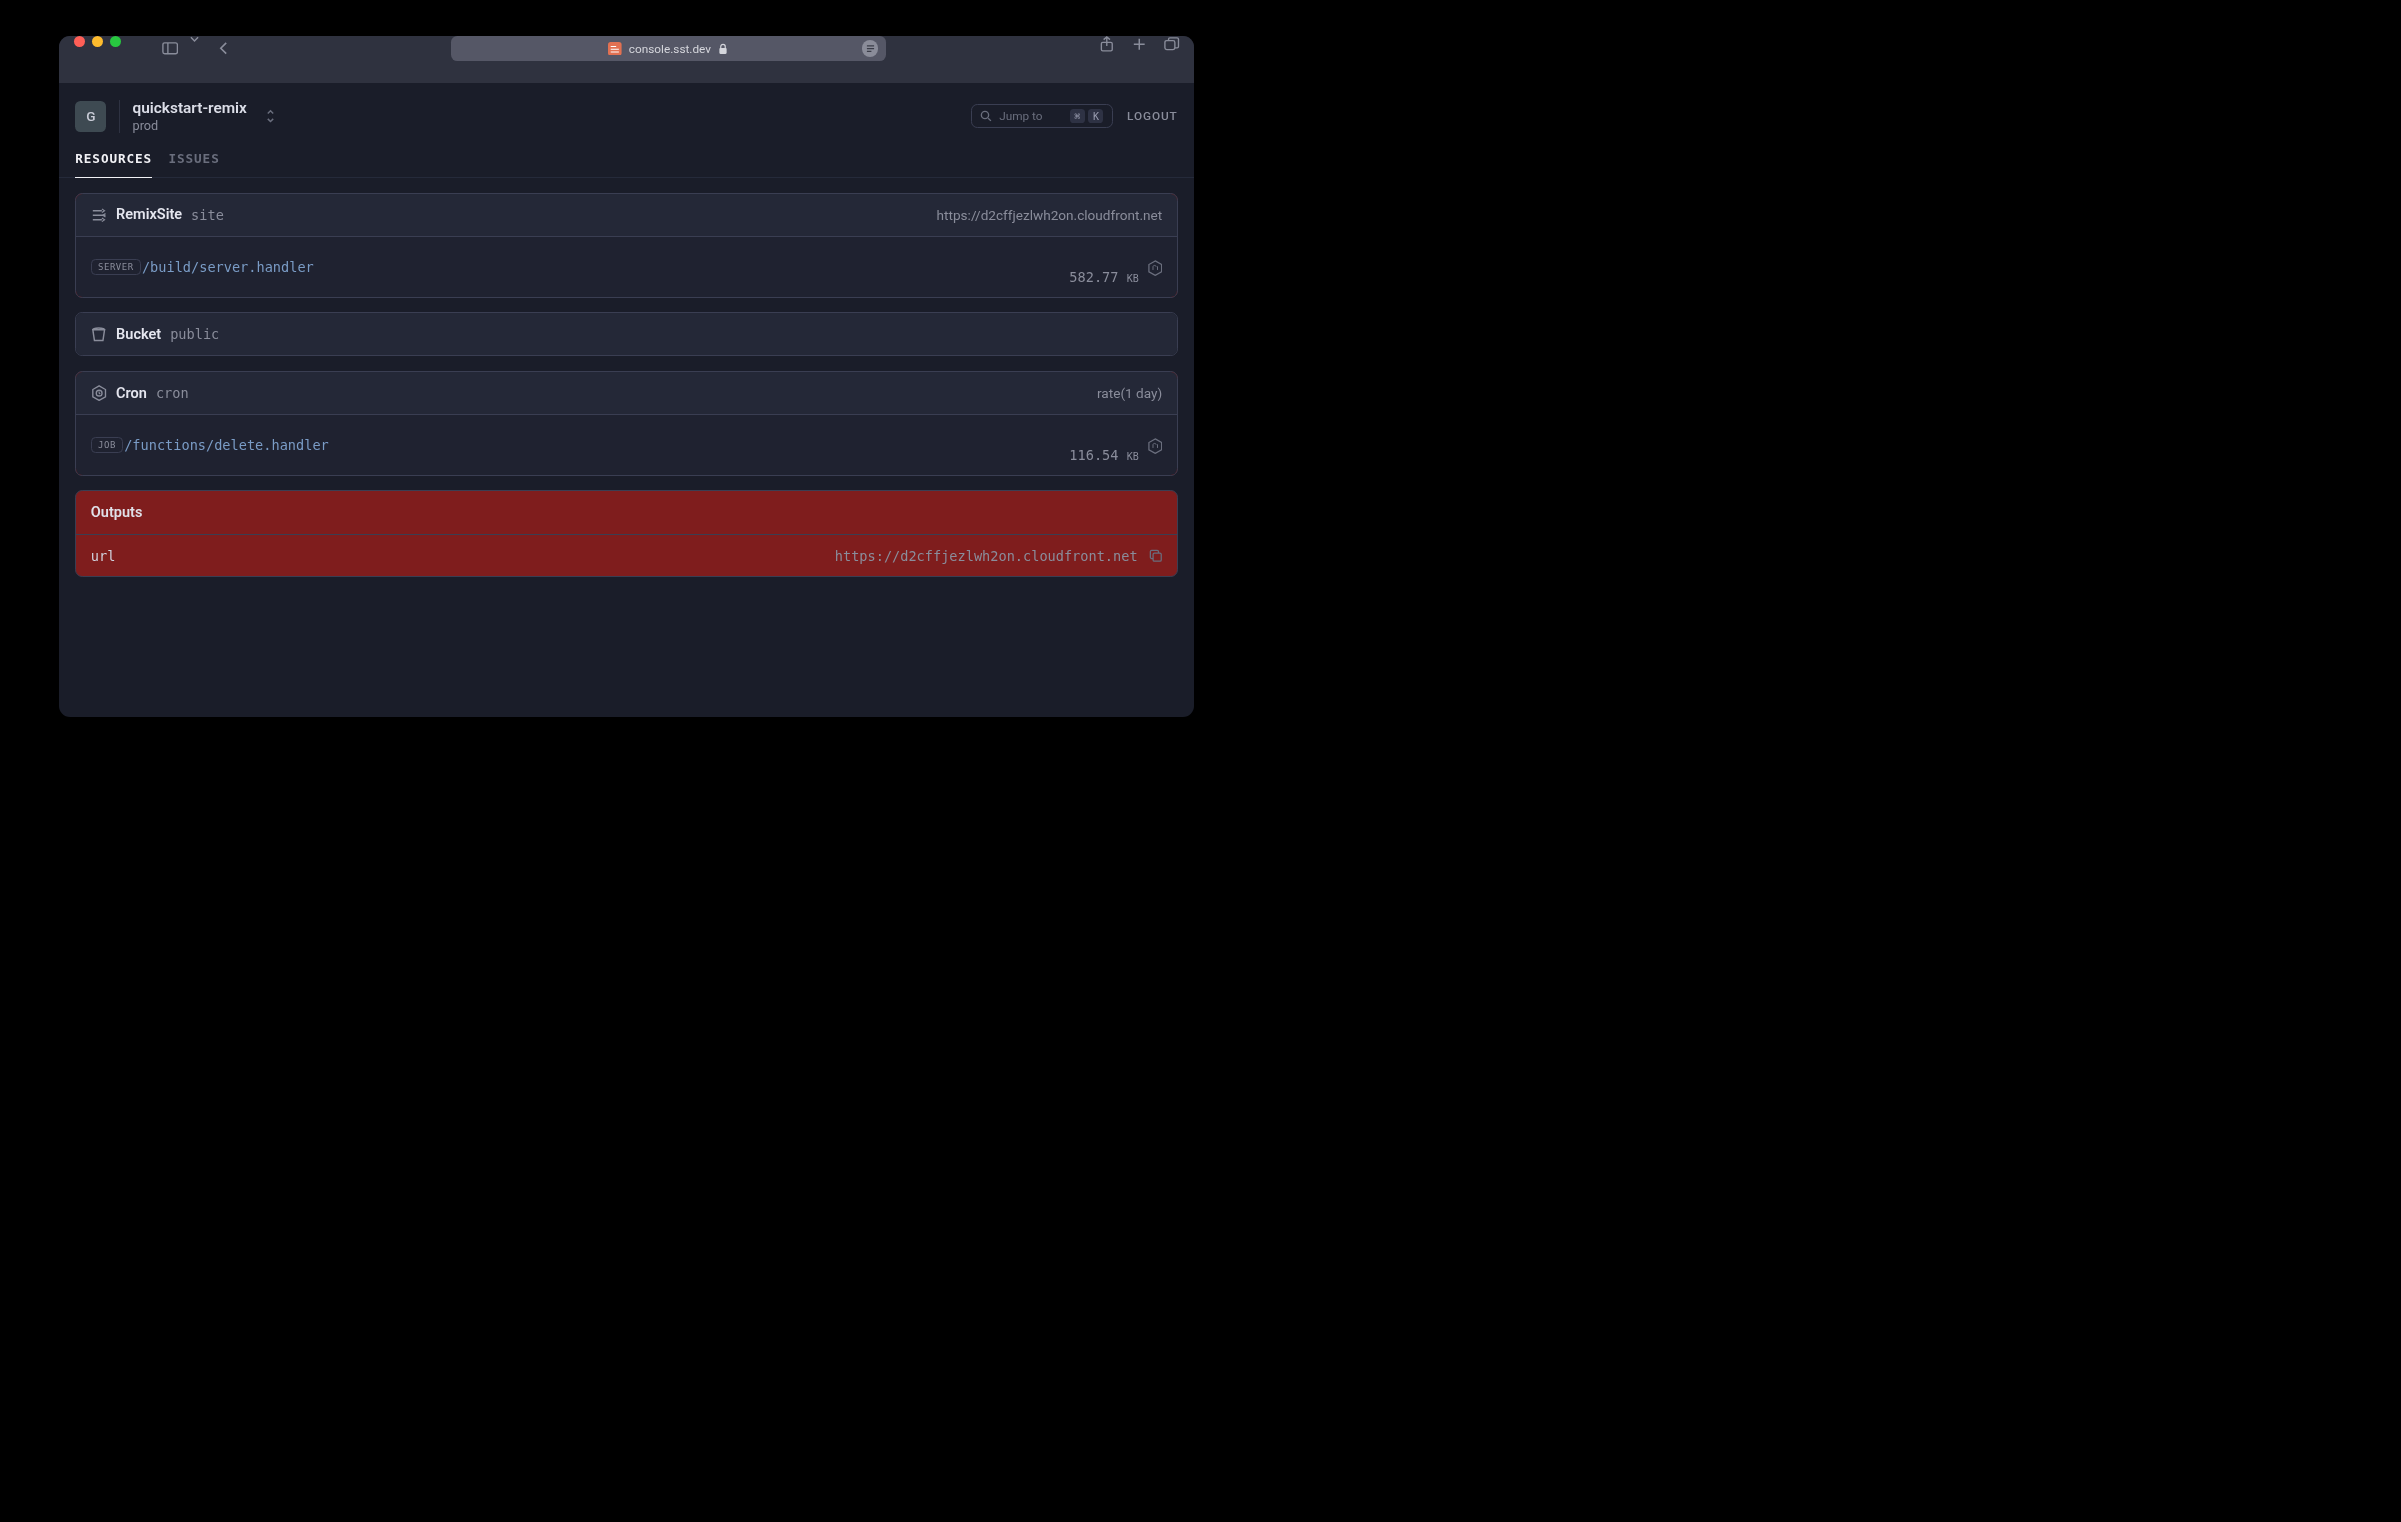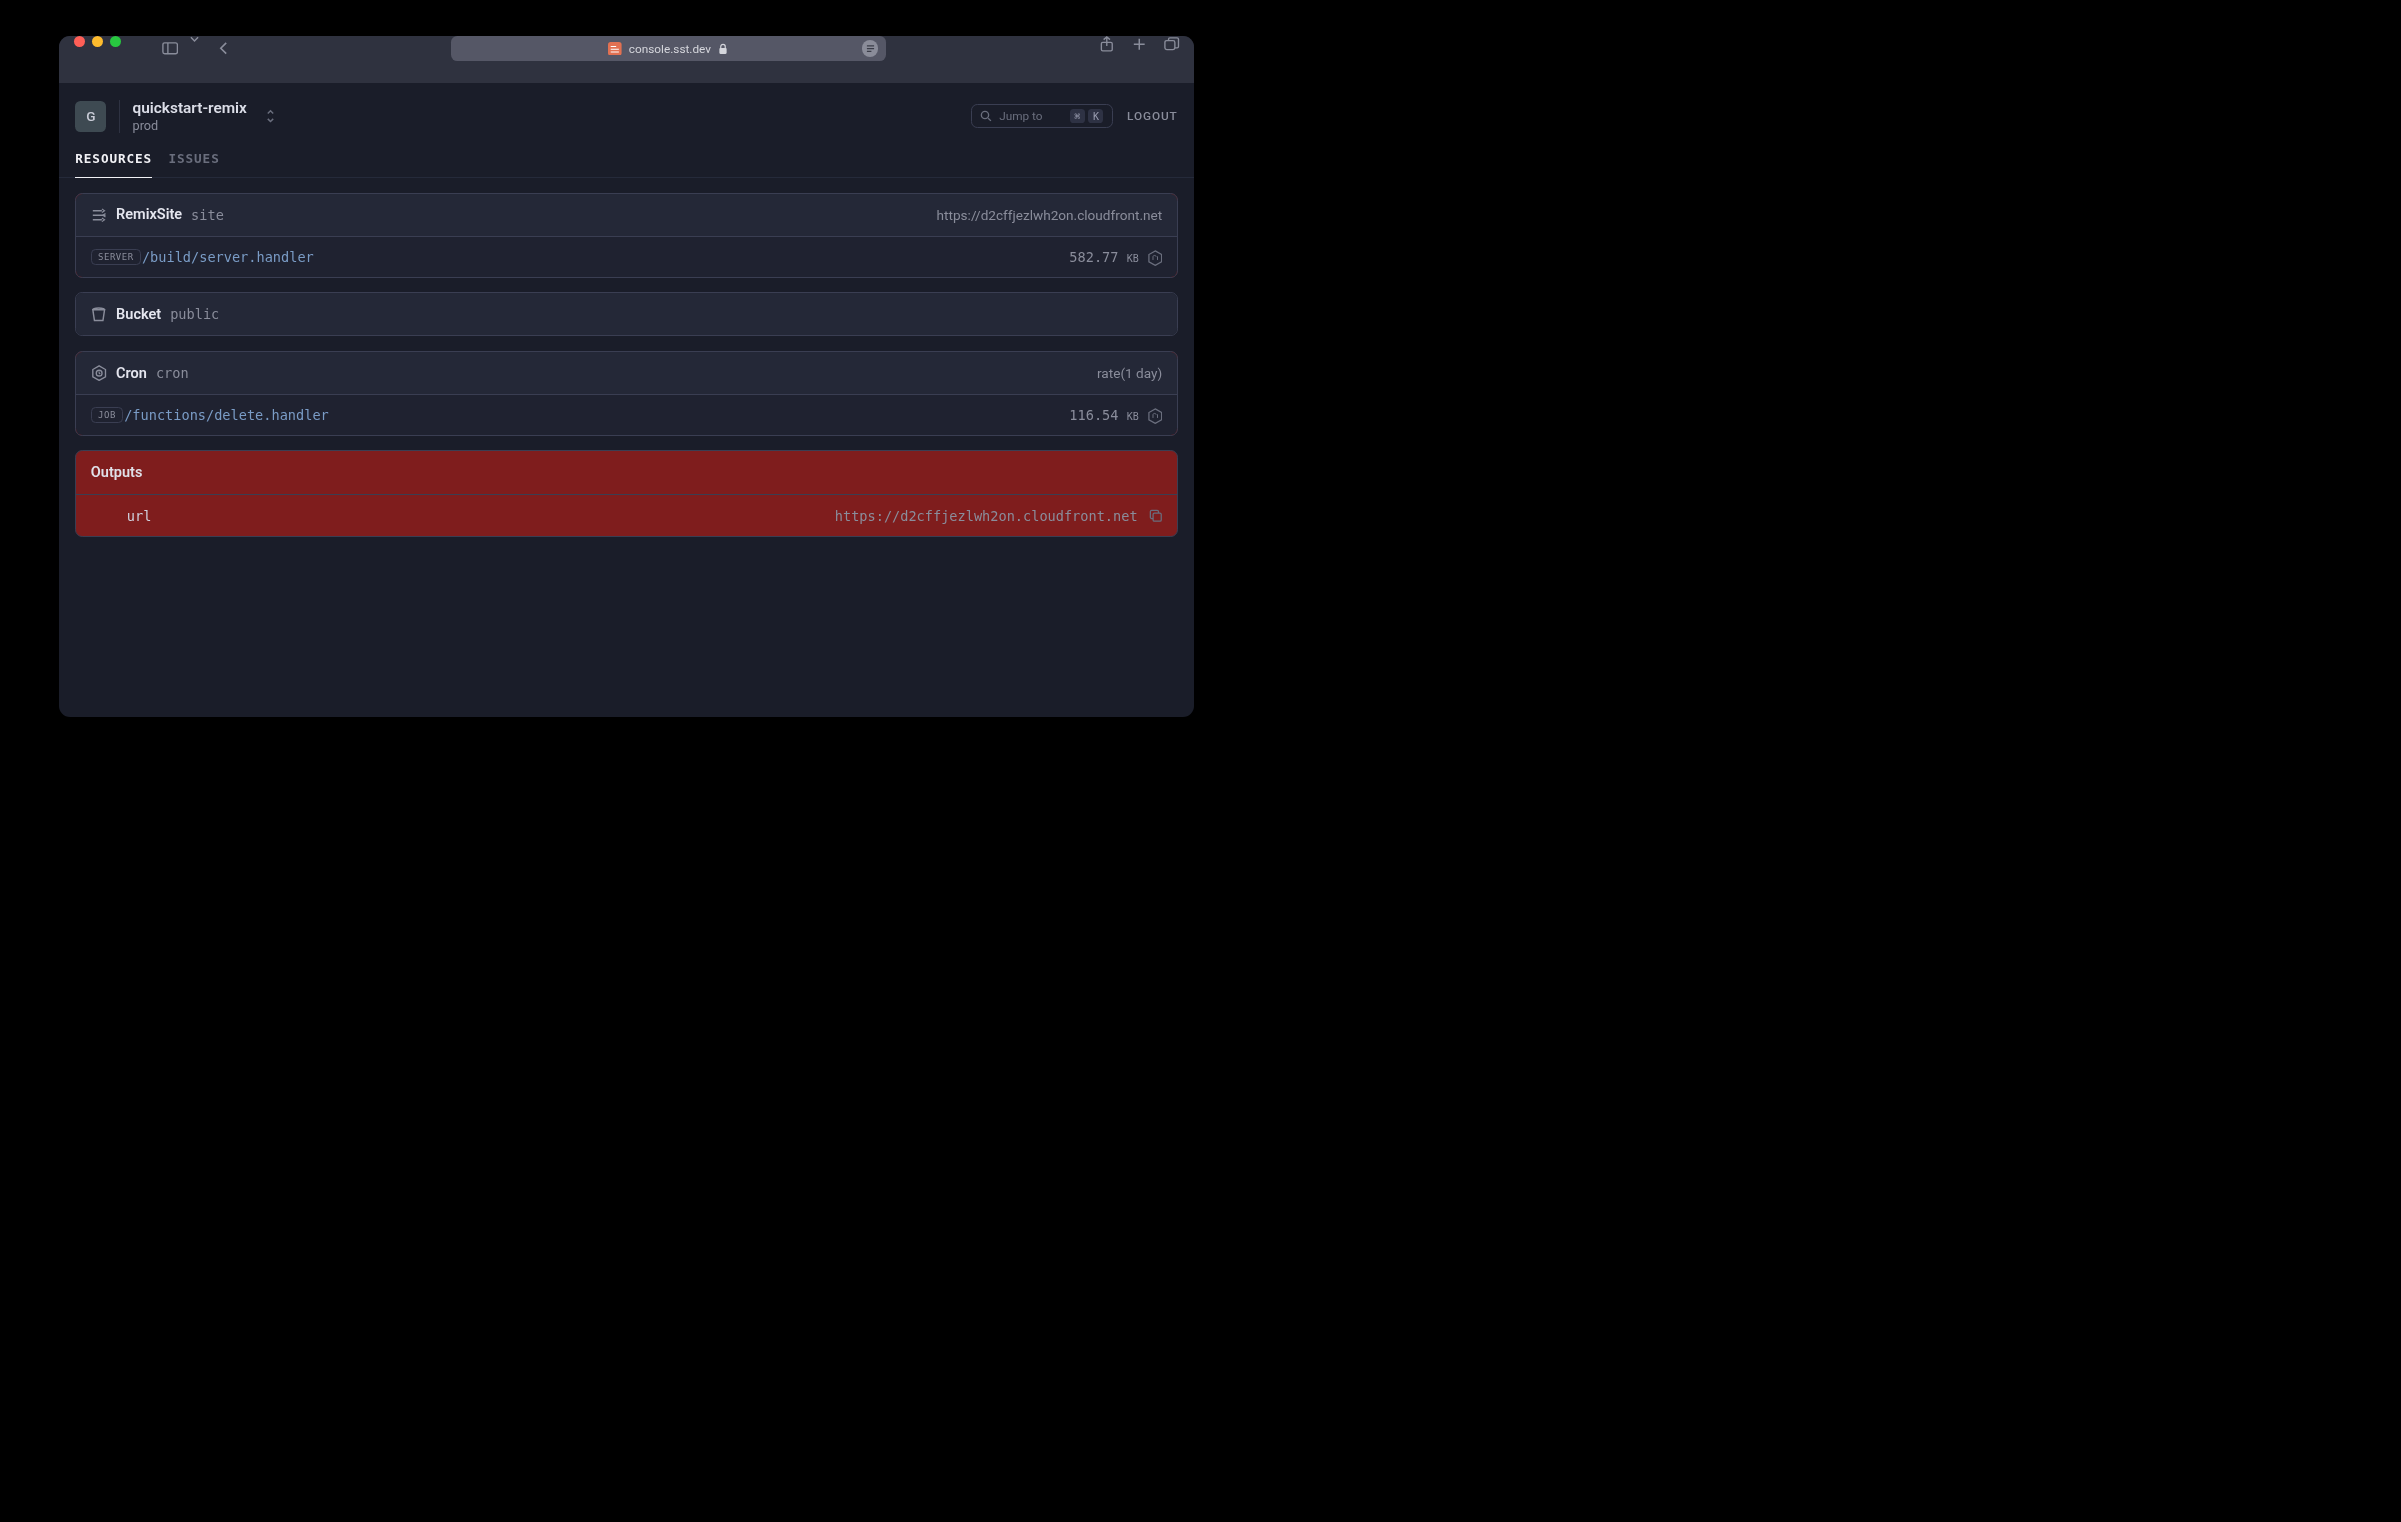"582.77 KB" .size { margin-top: none -> 20px }
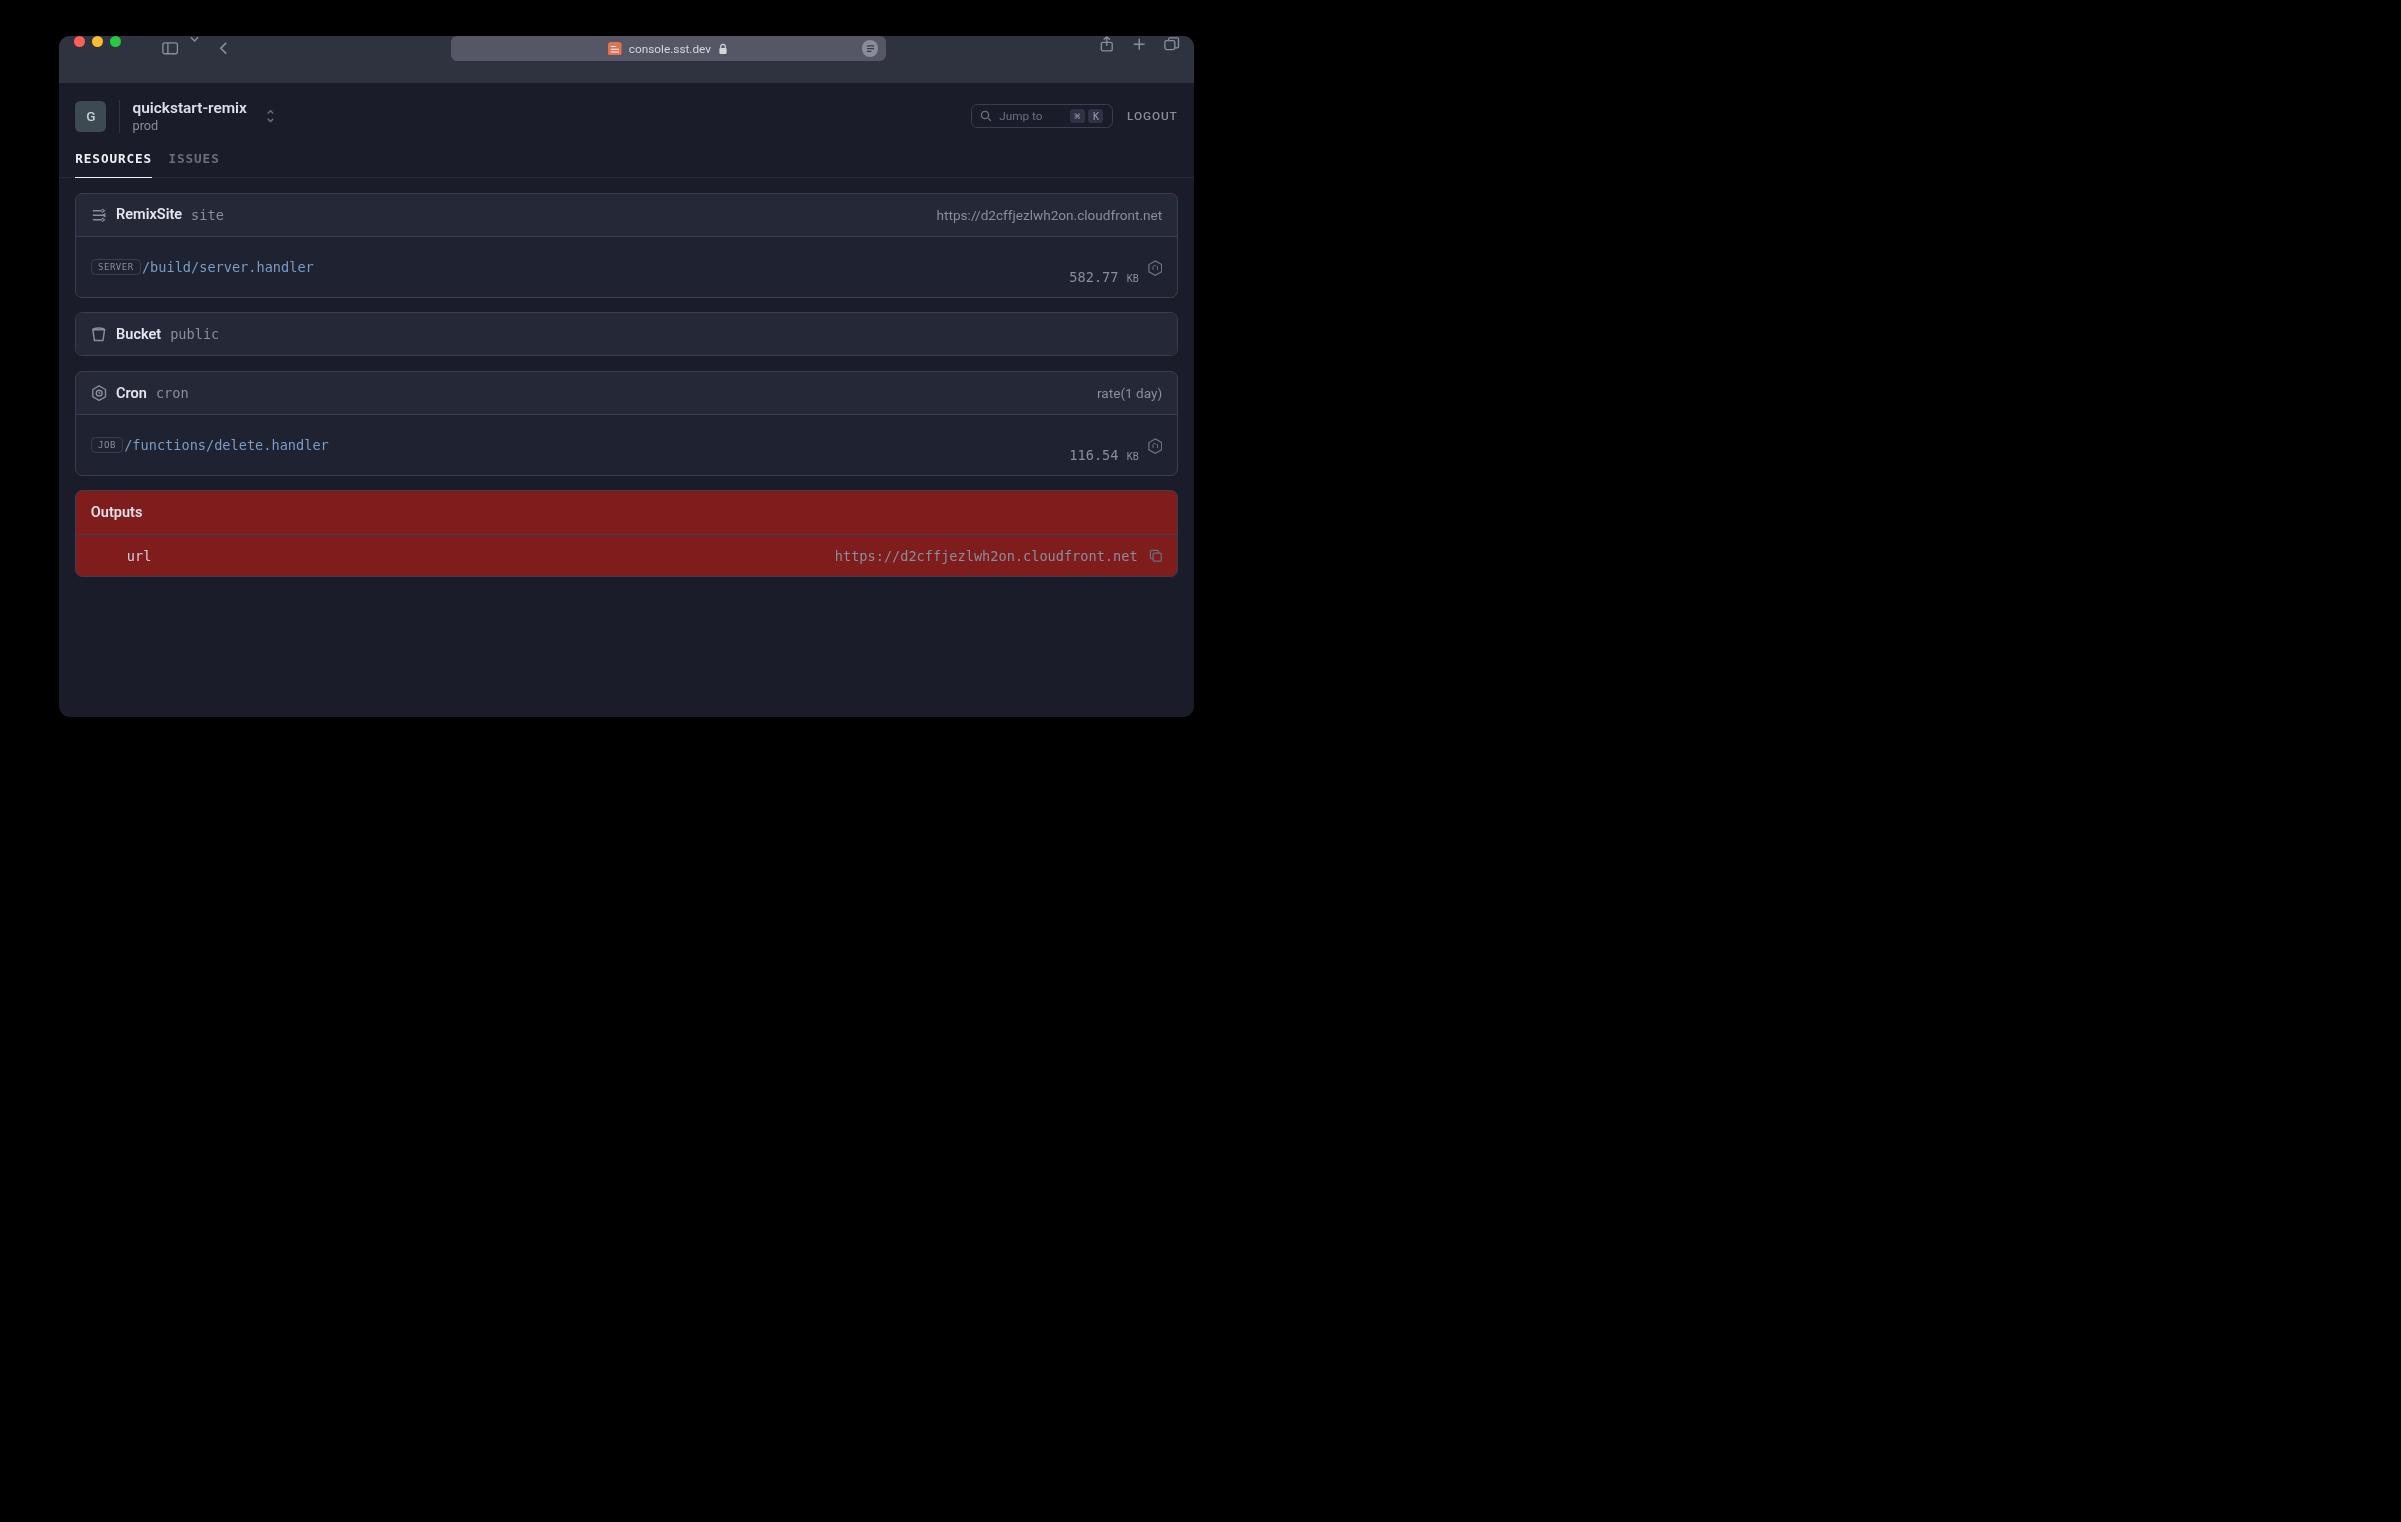"url" .out-key { margin-left: 36px -> none }
